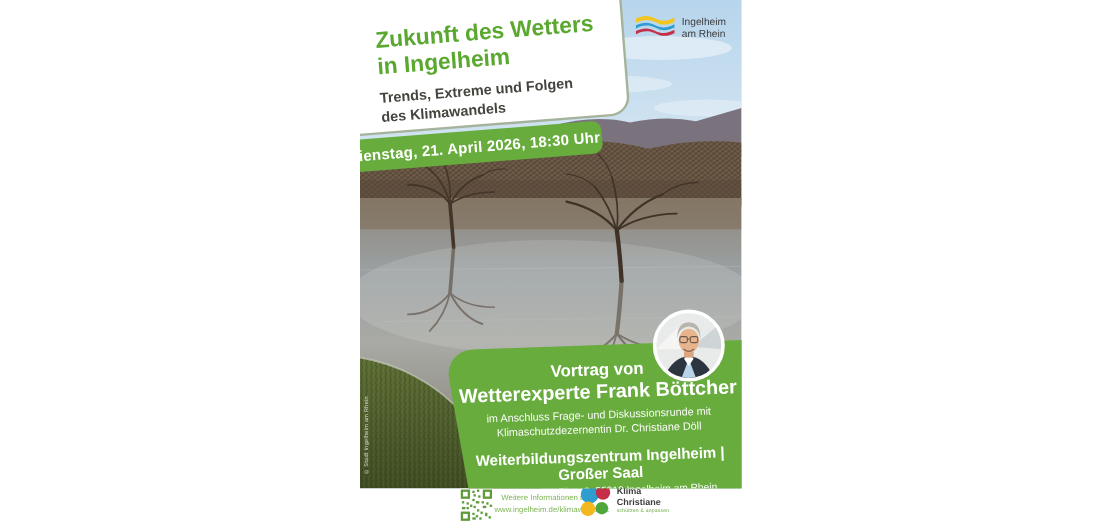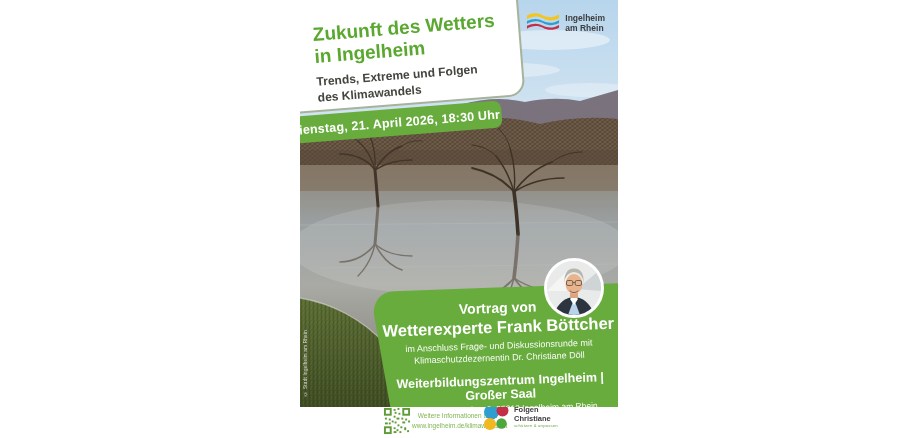"Ingelheim" .city-name { font-weight: bold -> normal }
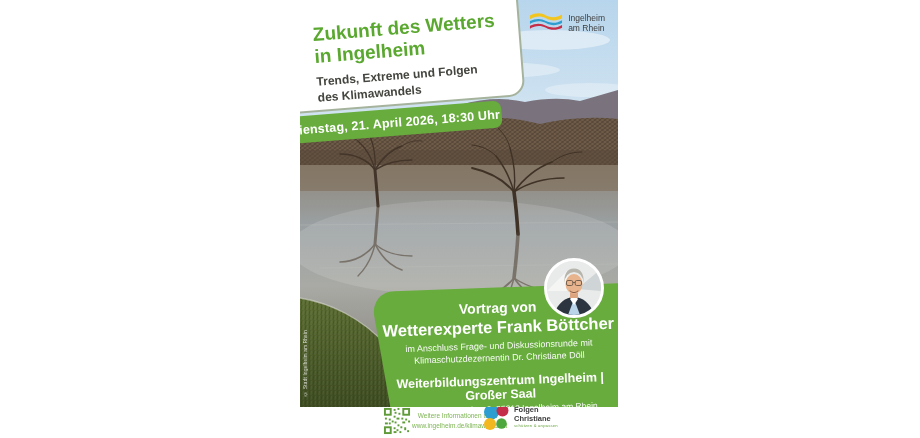"Folgen" div.klima-name { text: Folgen -> Klima }
